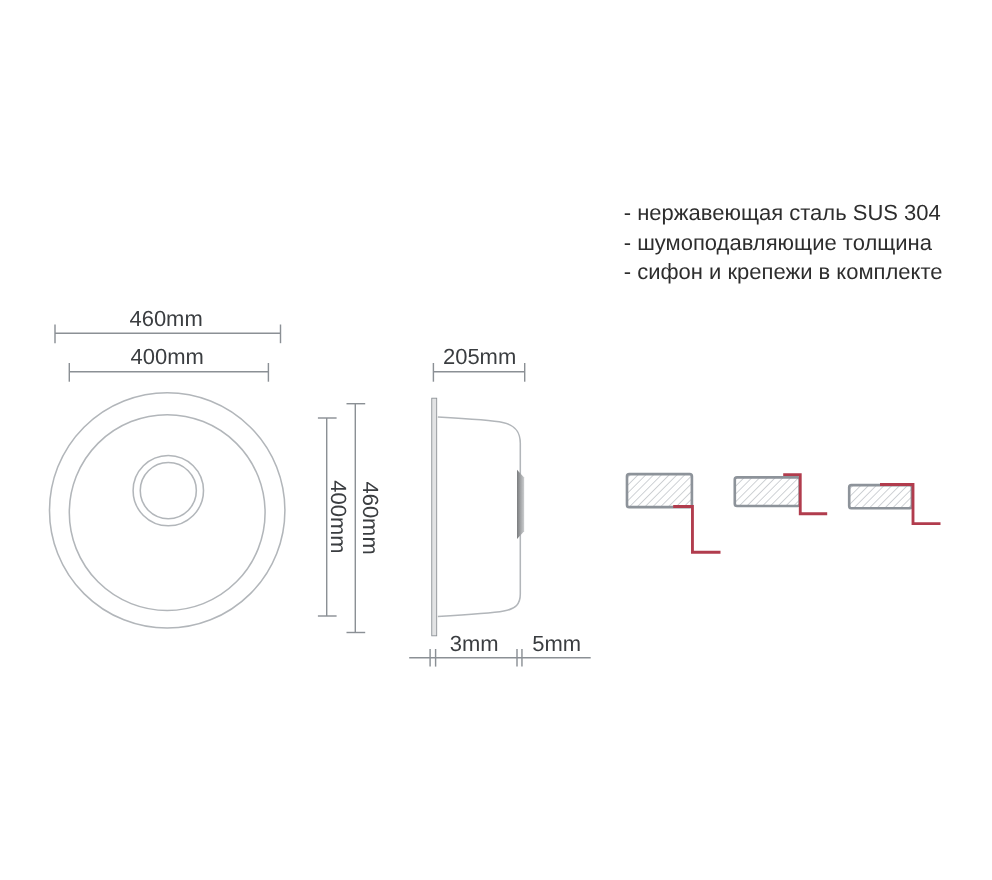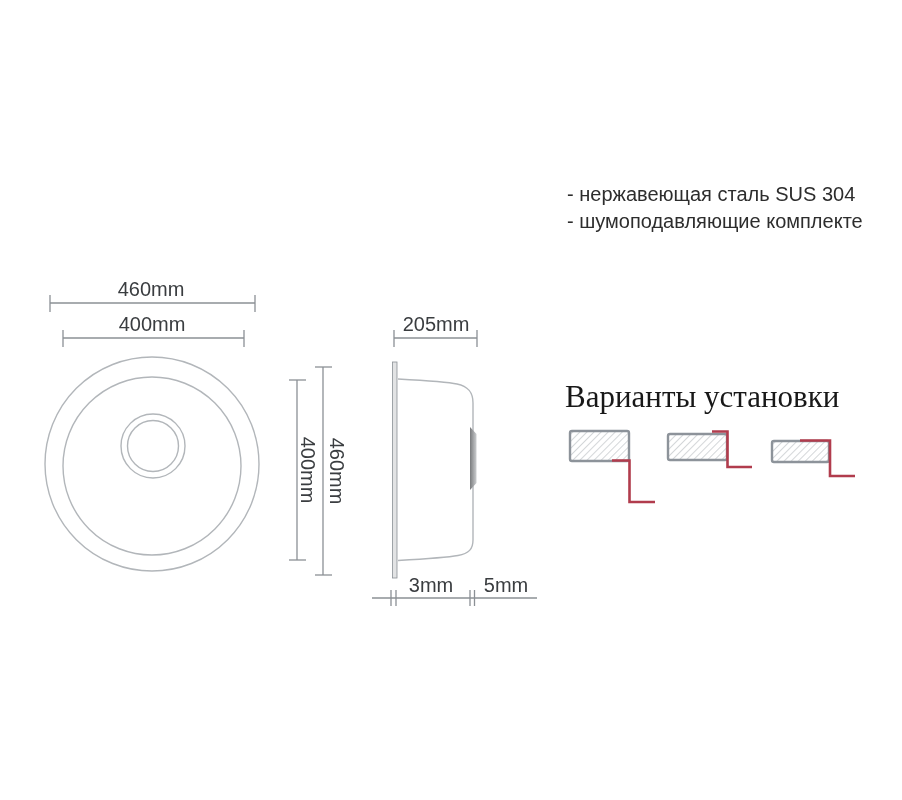"- шумоподавляющие комплекте" div { text: комплекте -> толщина }
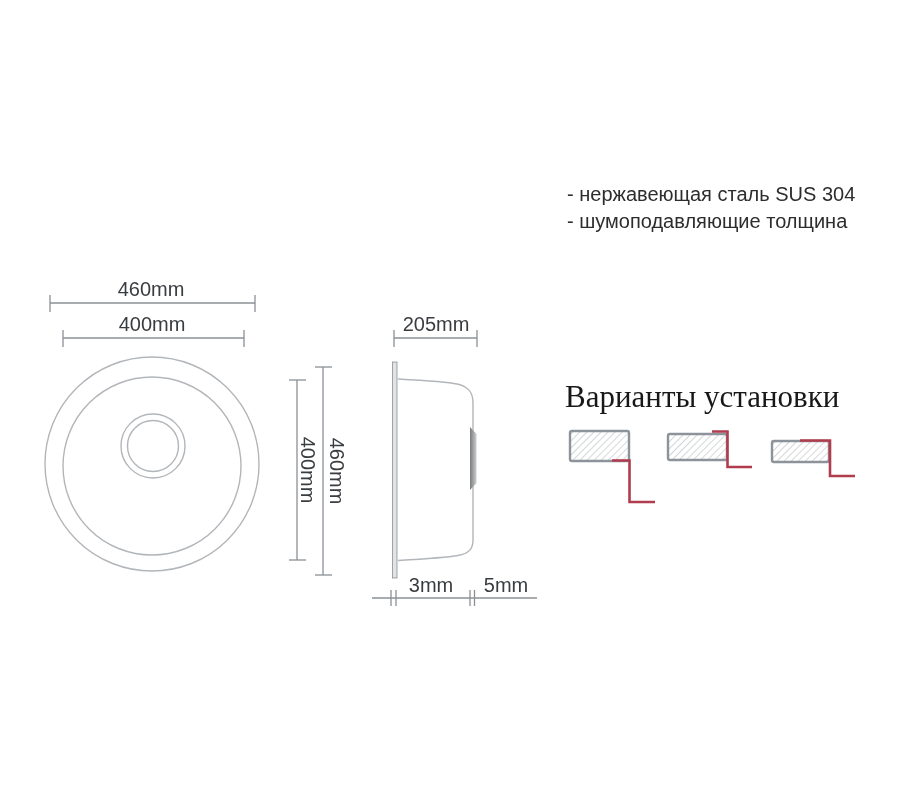"- сифон и крепежи в" div { html: none -> <div>- сифон и крепежи в комплекте</div> }
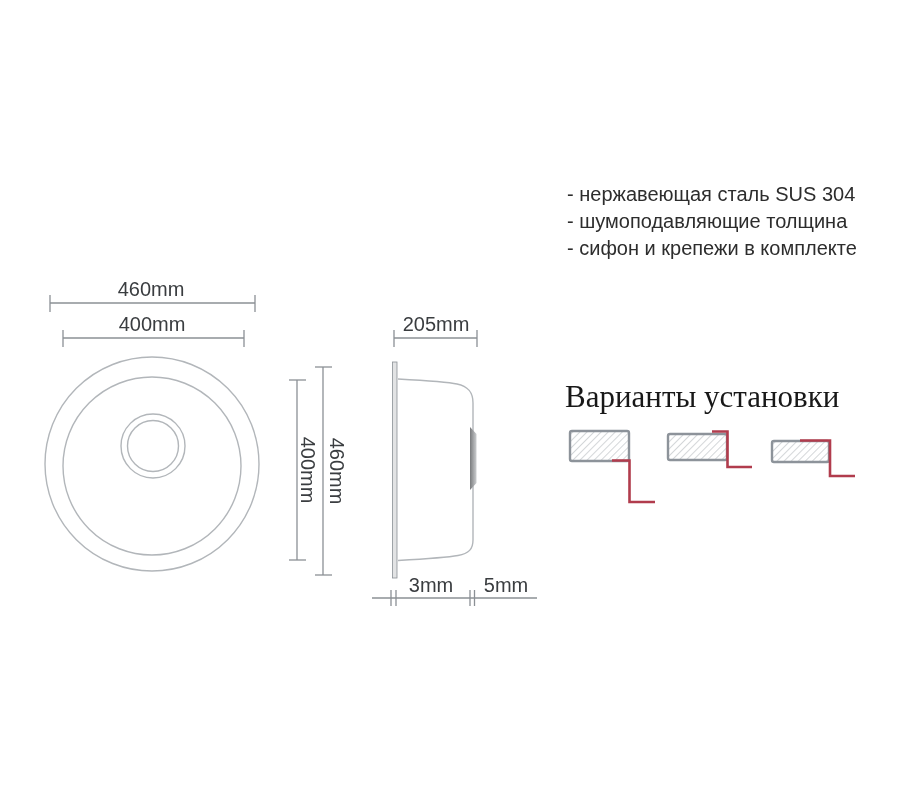"Варианты установки" div.install-title { html: <div>Варианты установки</div> -> none }
